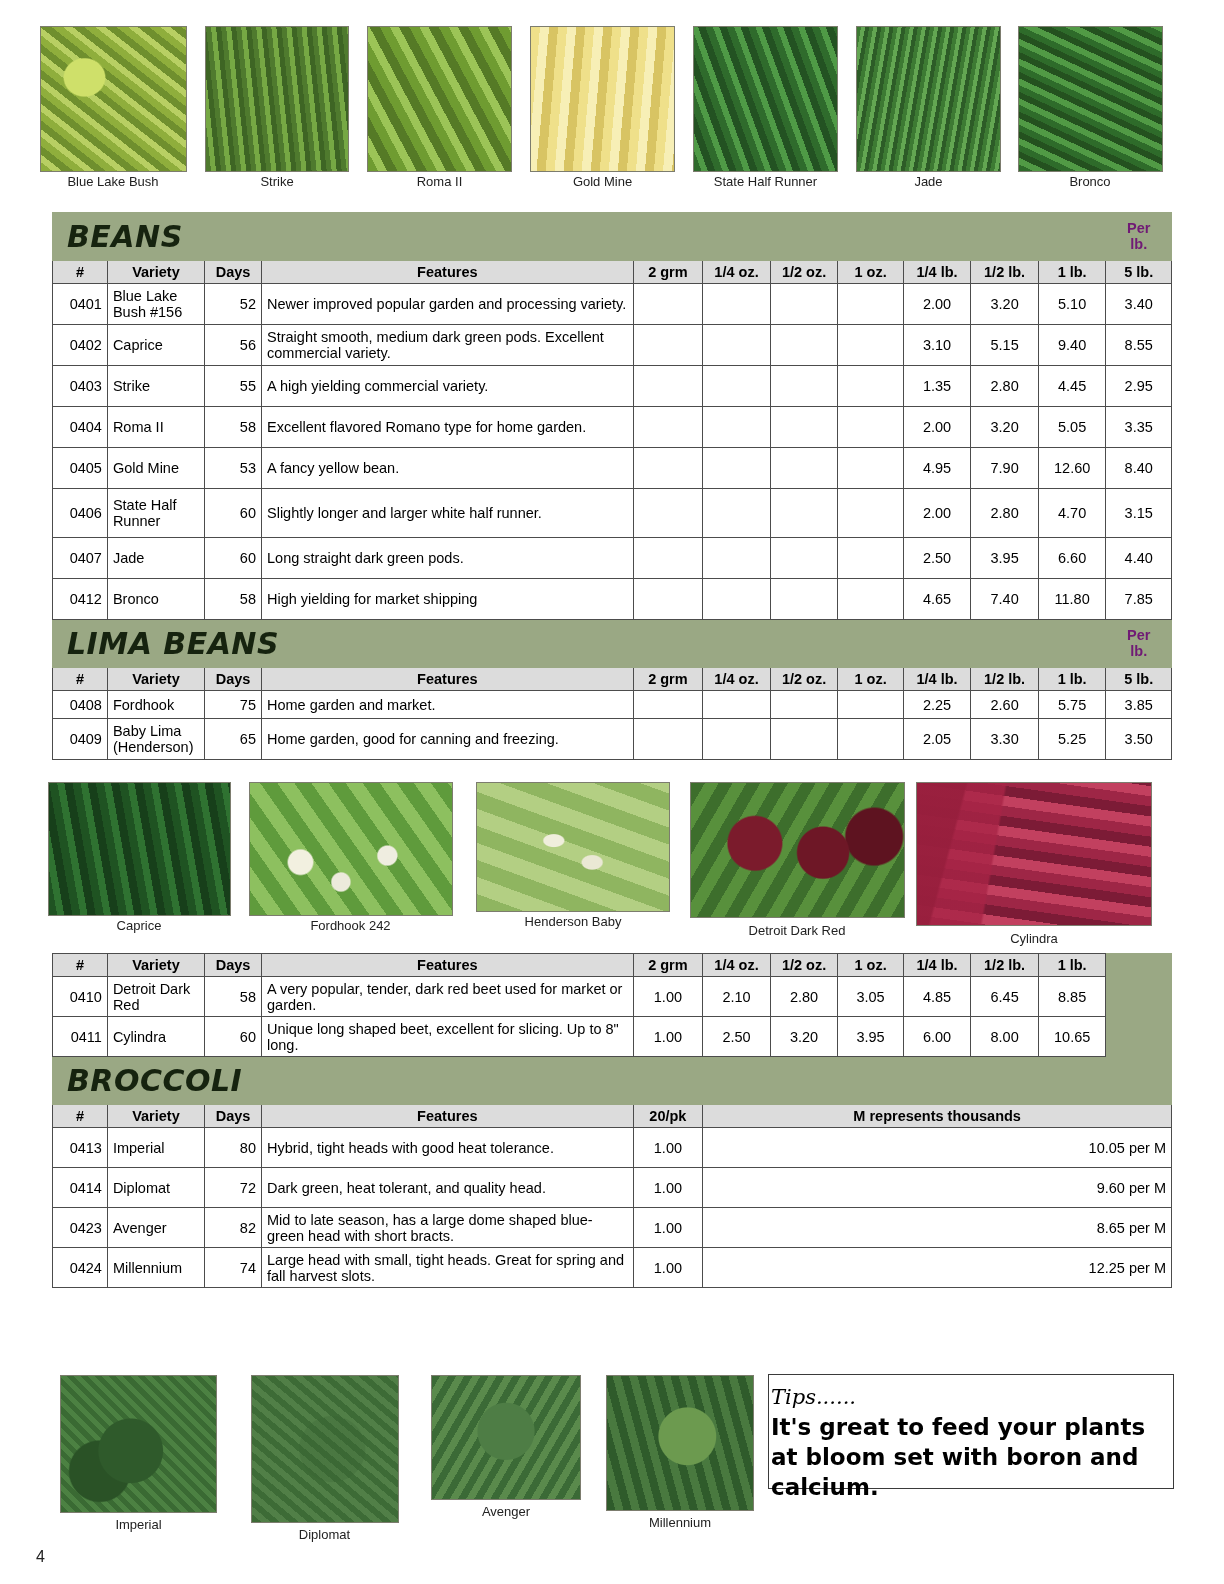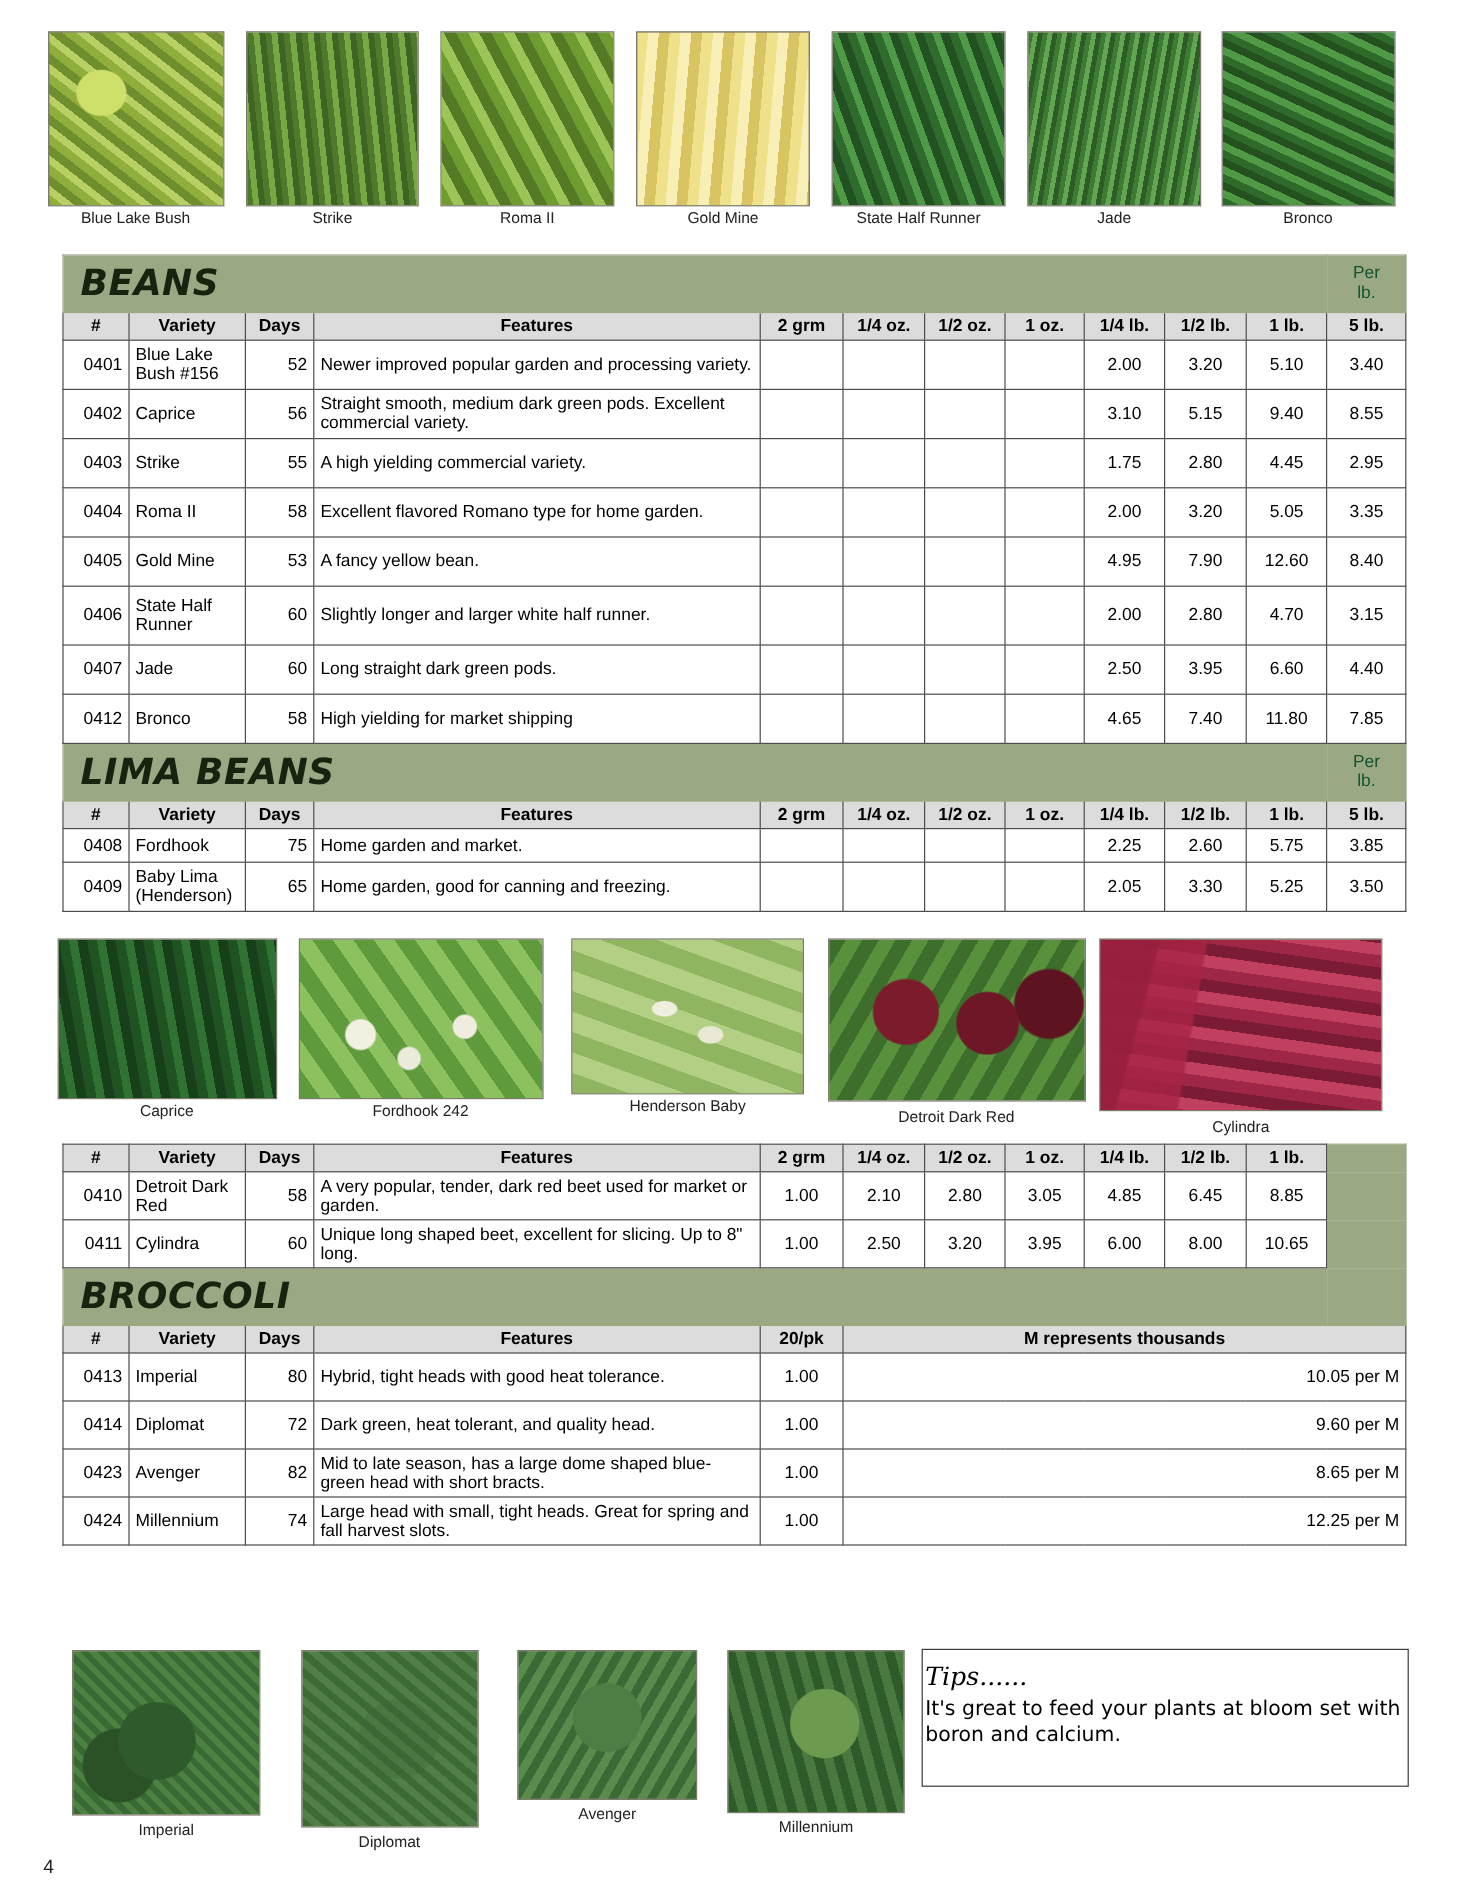"Per" .perlb { color: #14532d -> #701a75; font-weight: normal -> bold }
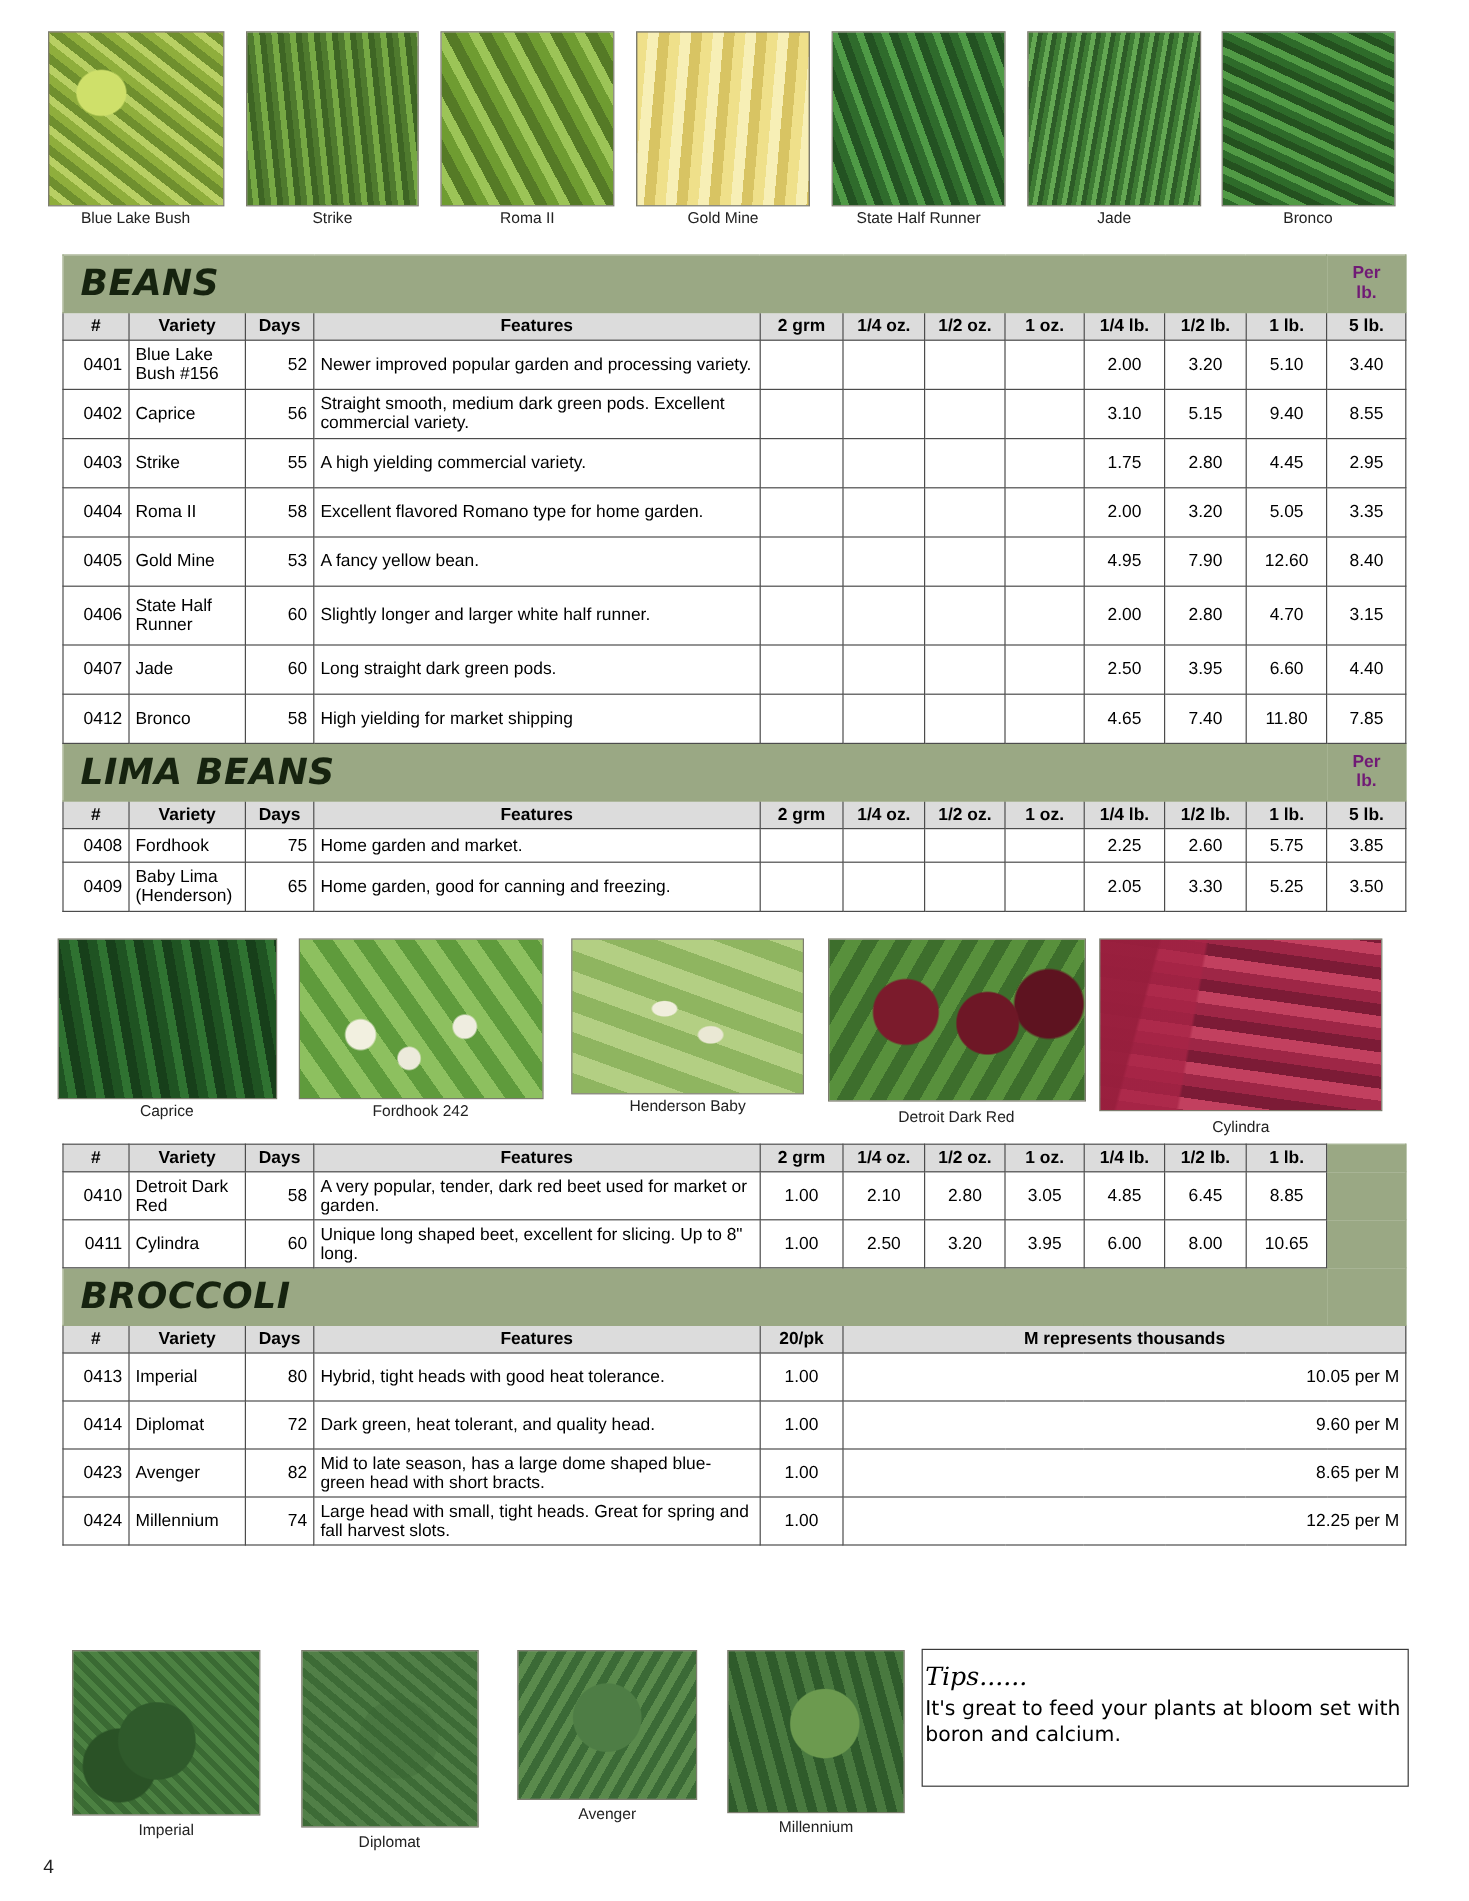"1.75" td.num { text: 1.75 -> 1.35 }
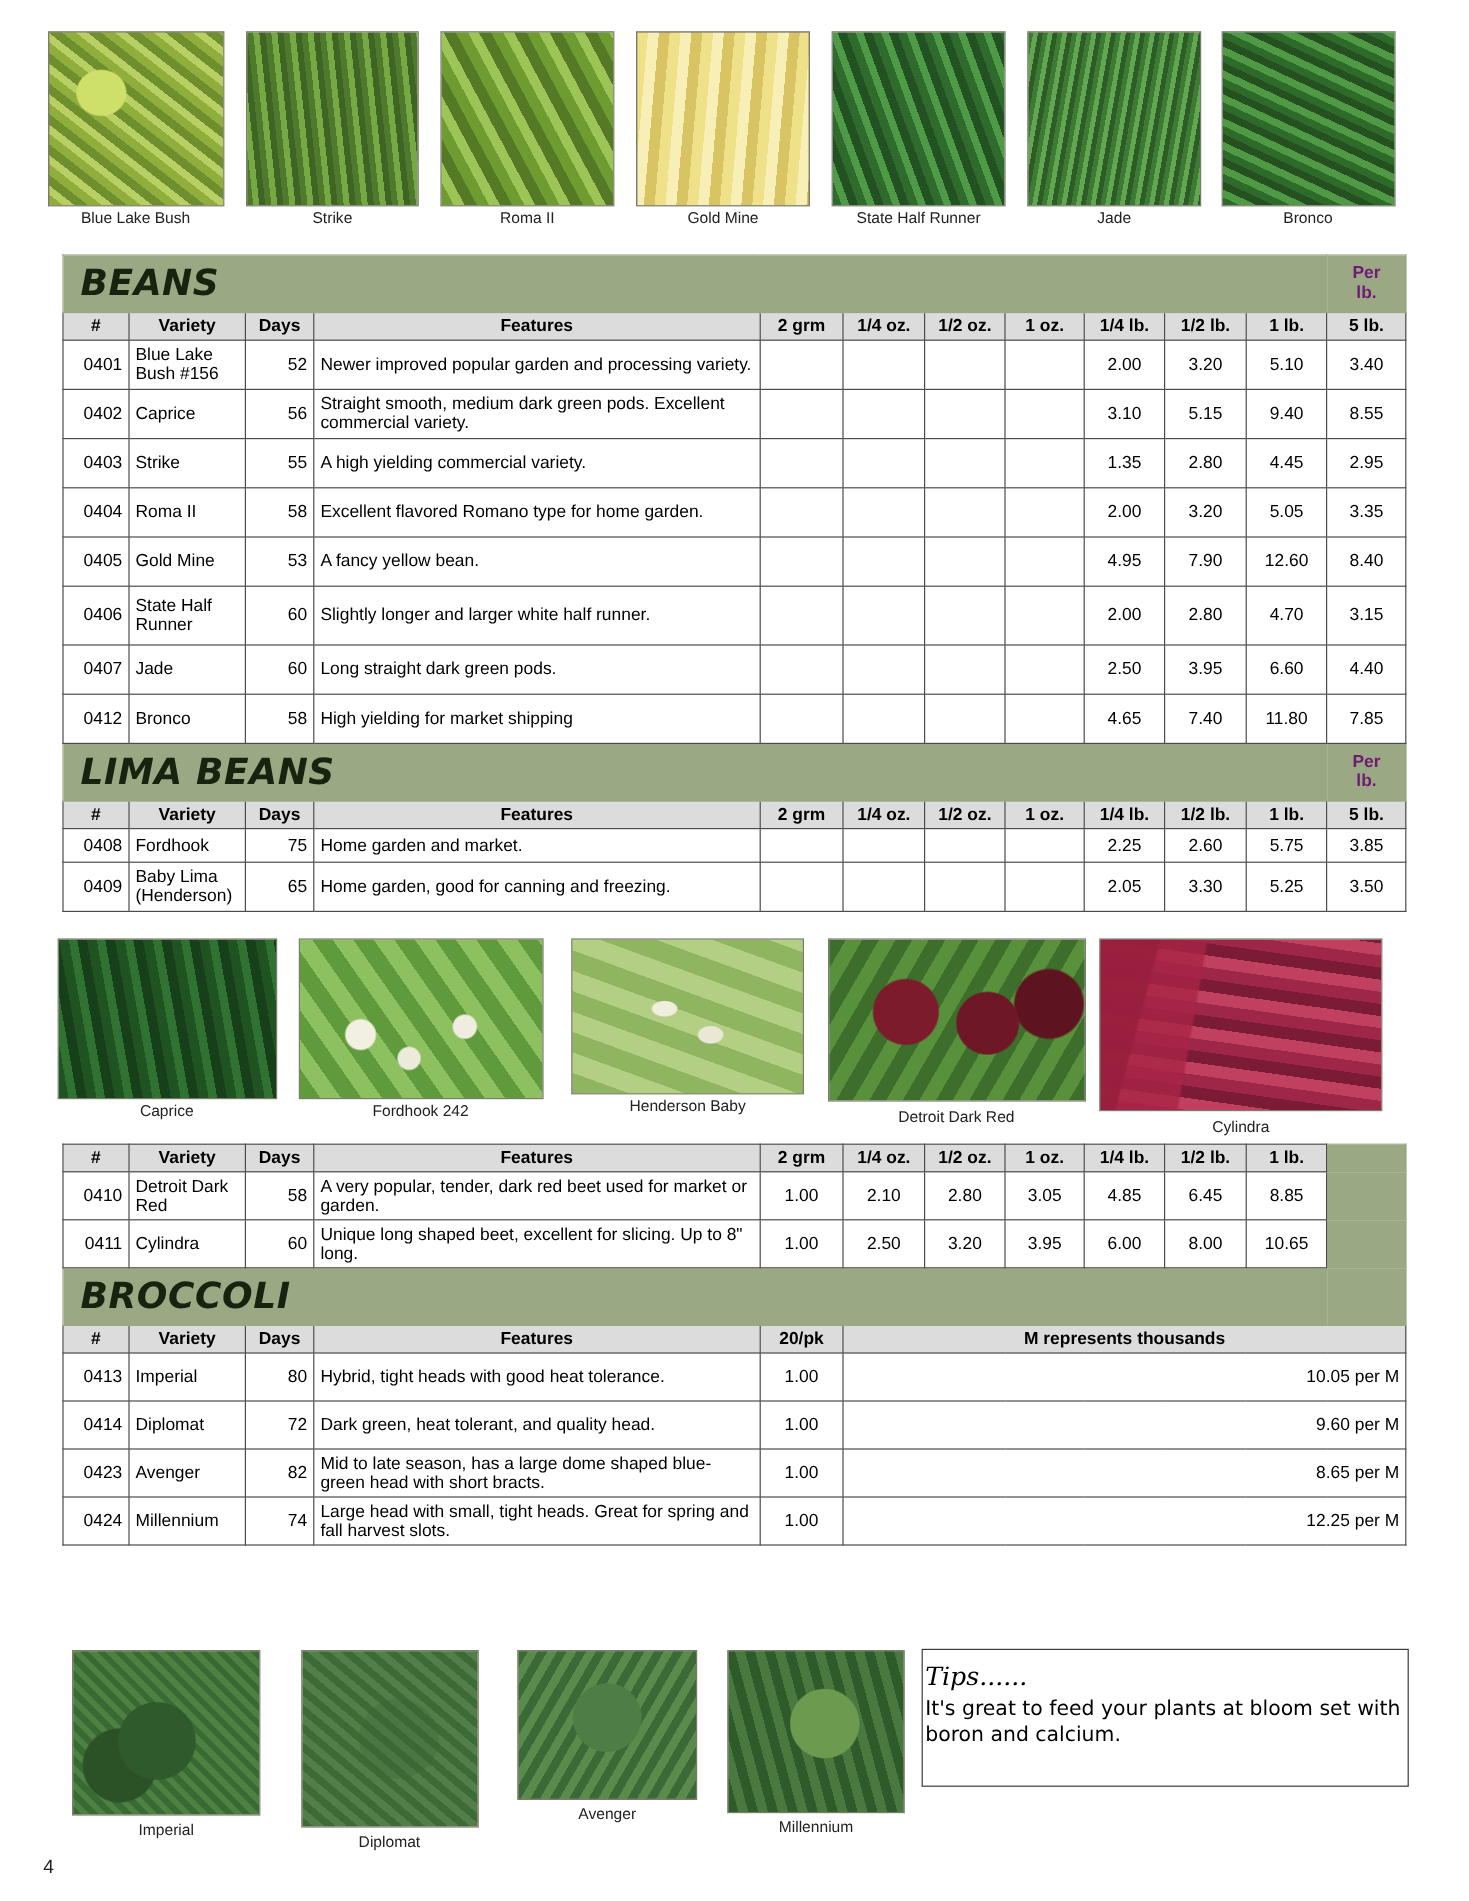"It's great to feed your" .tips-body { font-size: 17px -> 23px; font-weight: normal -> bold }
